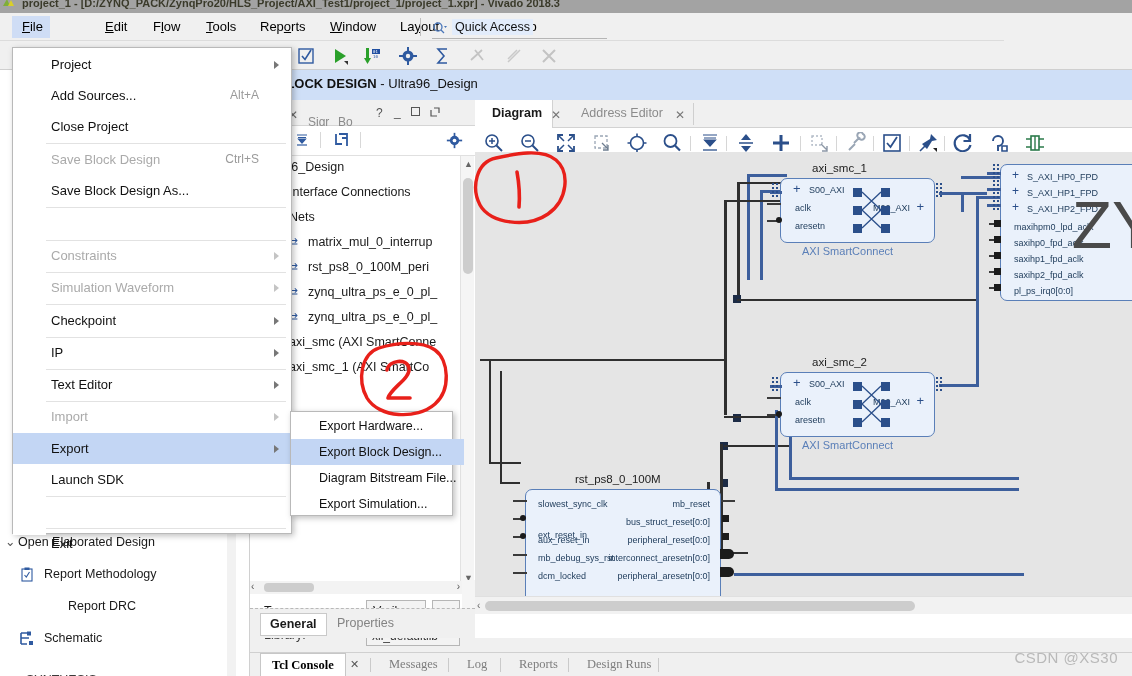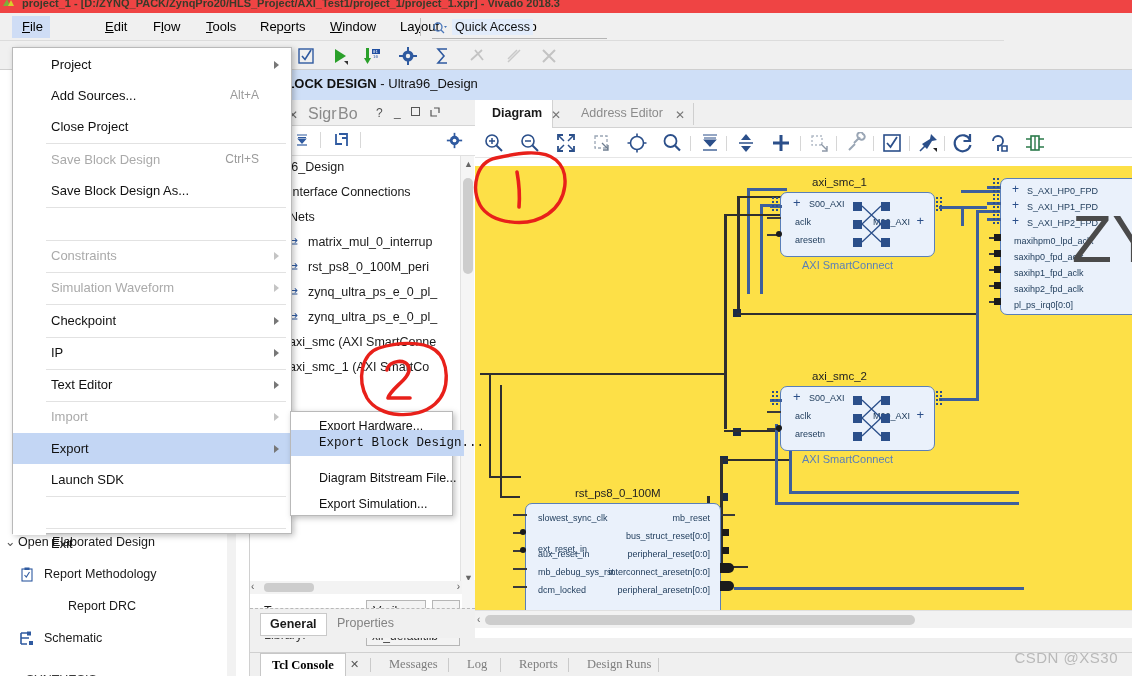"project_1 -" #titlebar { background: #ef4444 -> #a3a3a3 }
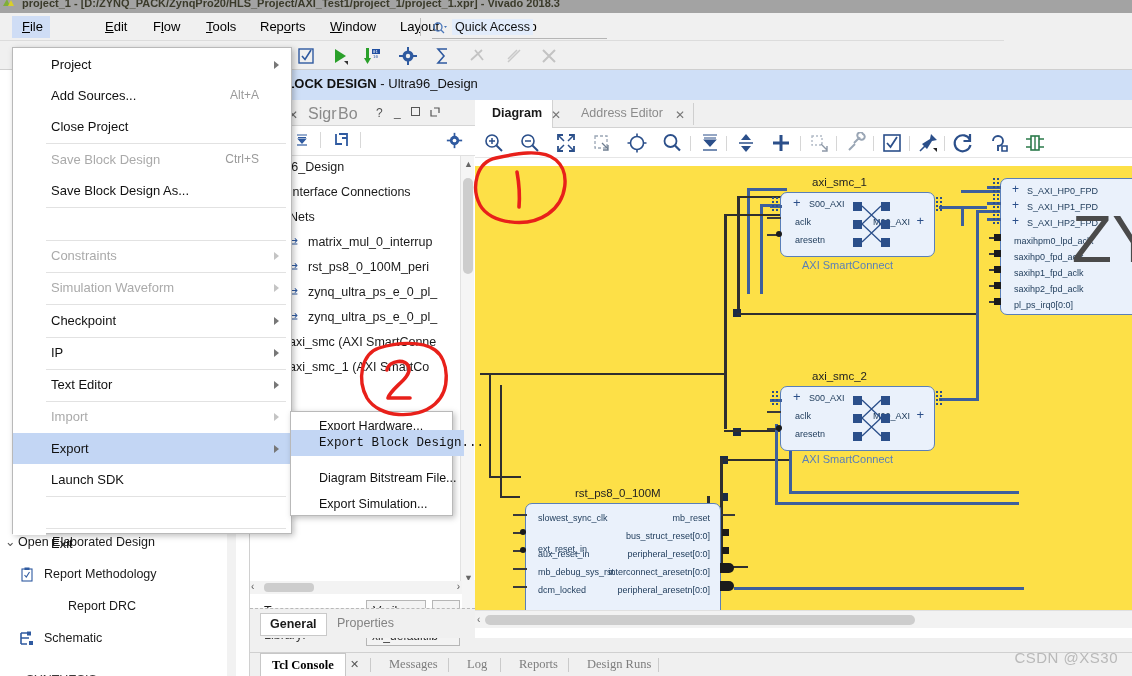"Sigr" .bdl-tab { font-size: 16px -> 12px; top: 4px -> 12px }
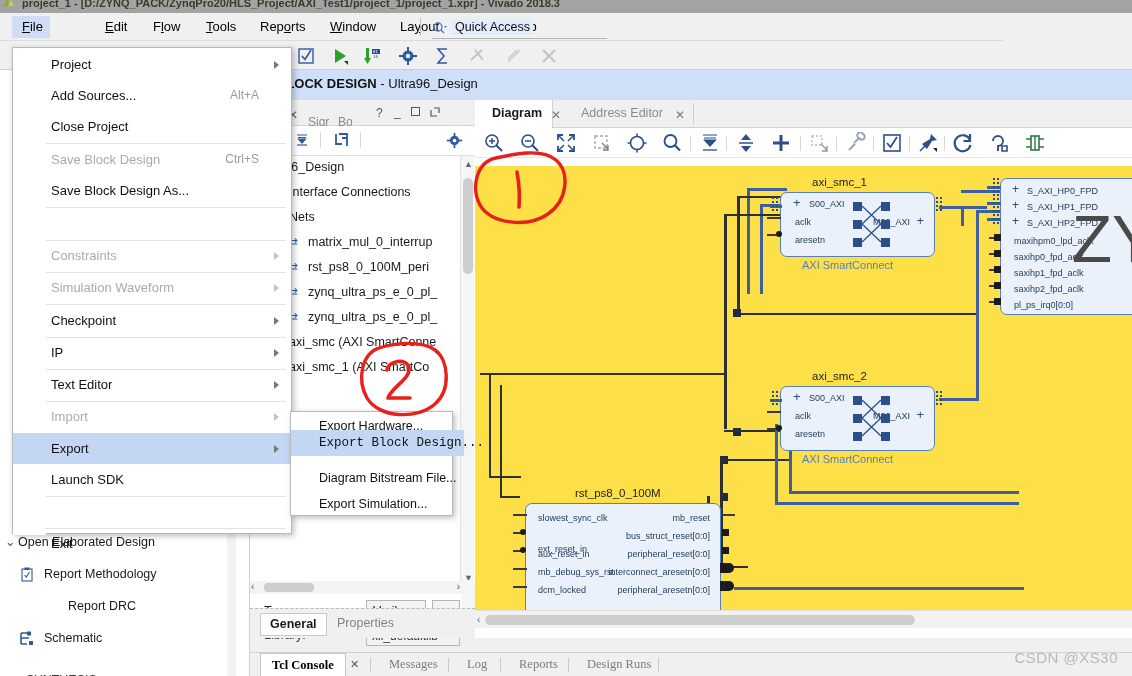"axi_smc_1" #canvas { background: #fde047 -> #e5e5e5; top: 66px -> 52px }
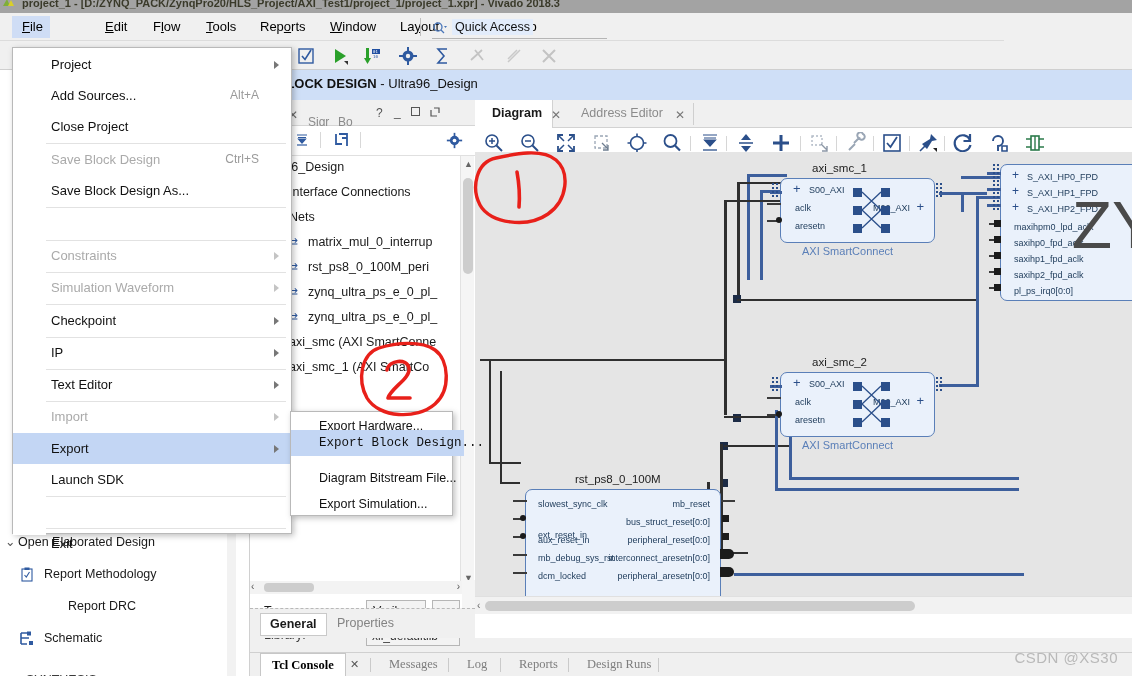"Export Block Design..." div.emi { font-family: Liberation Mono, monospace -> none; top: 18px -> 27px }
